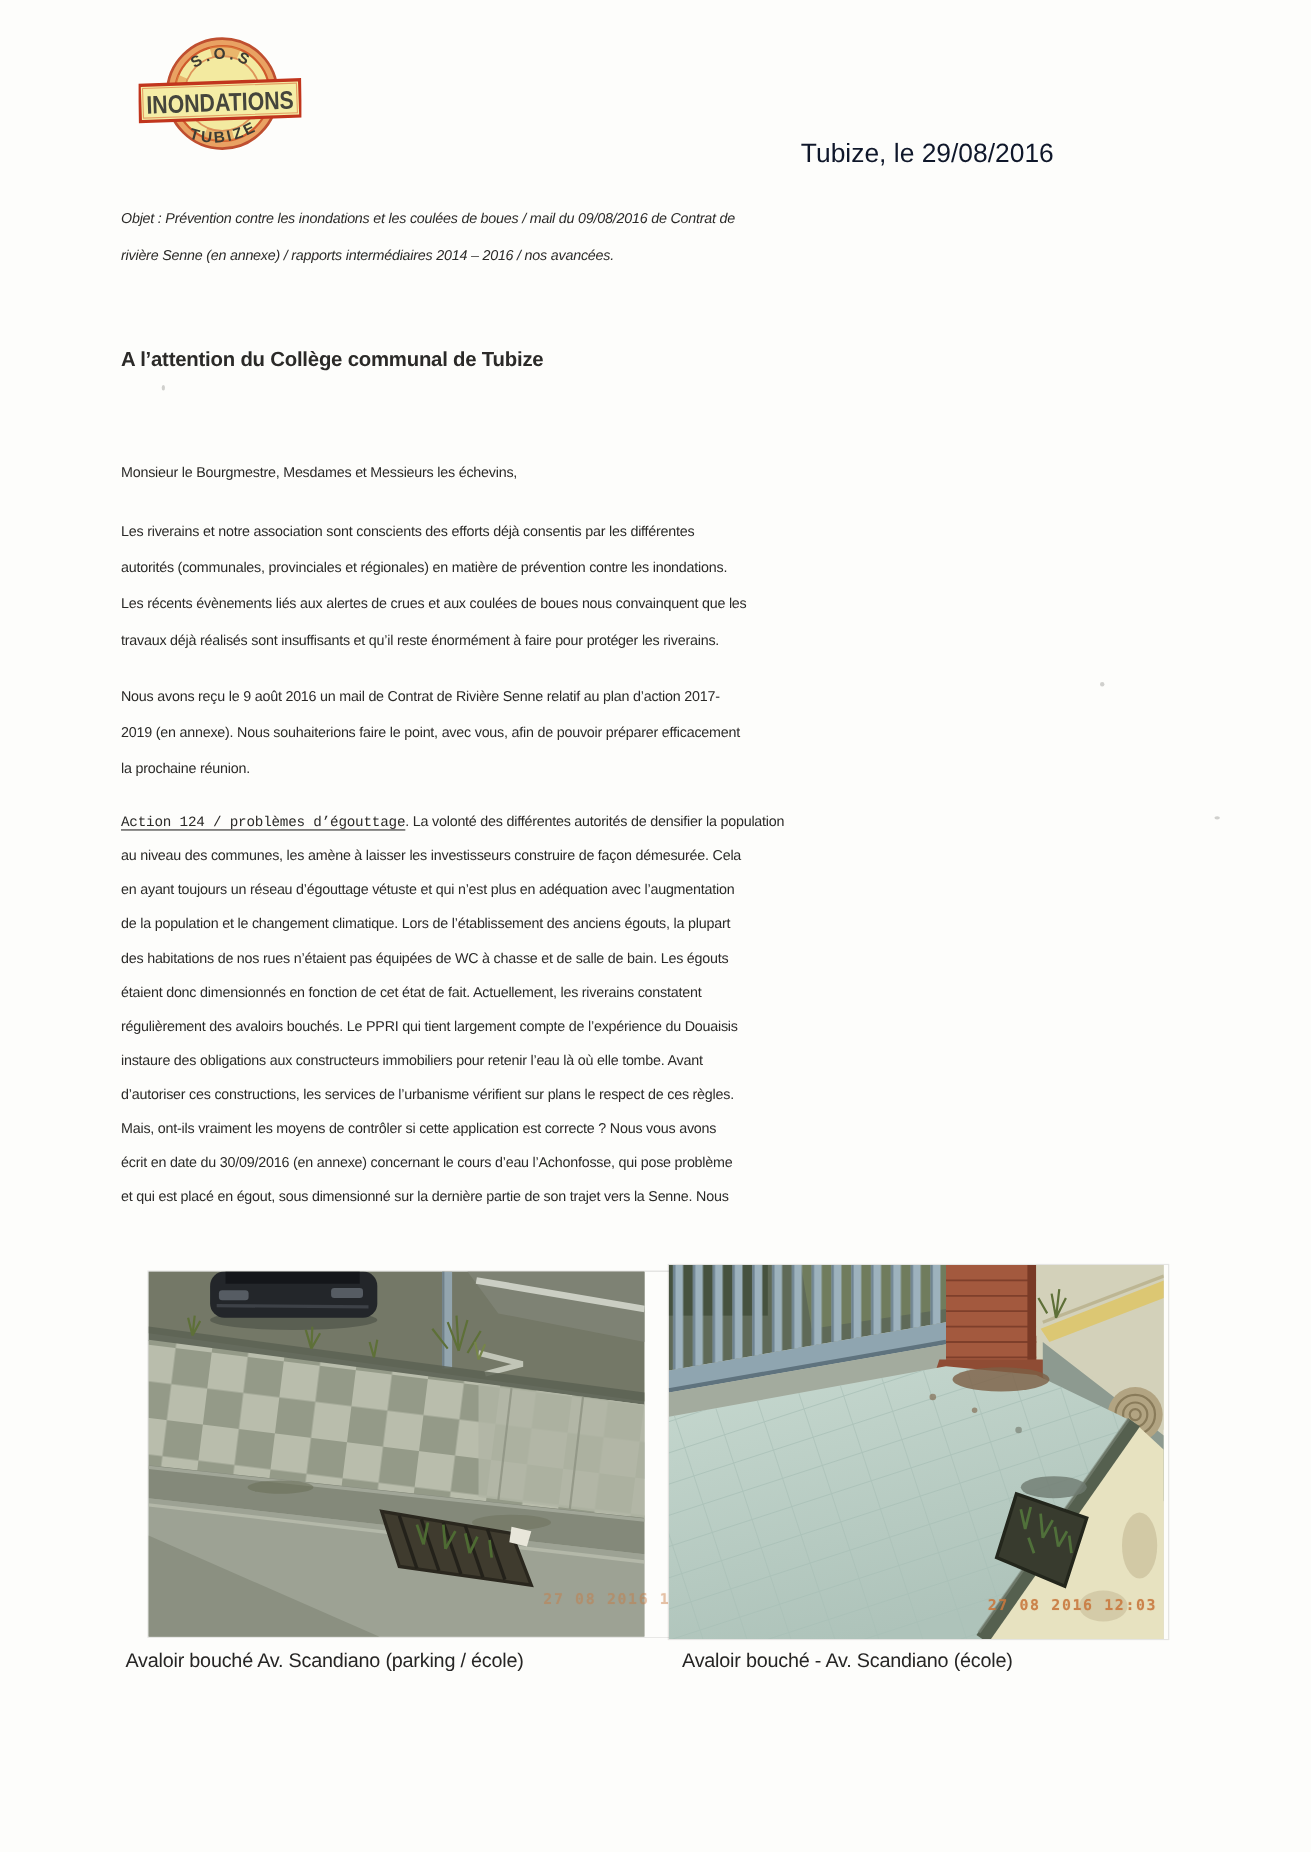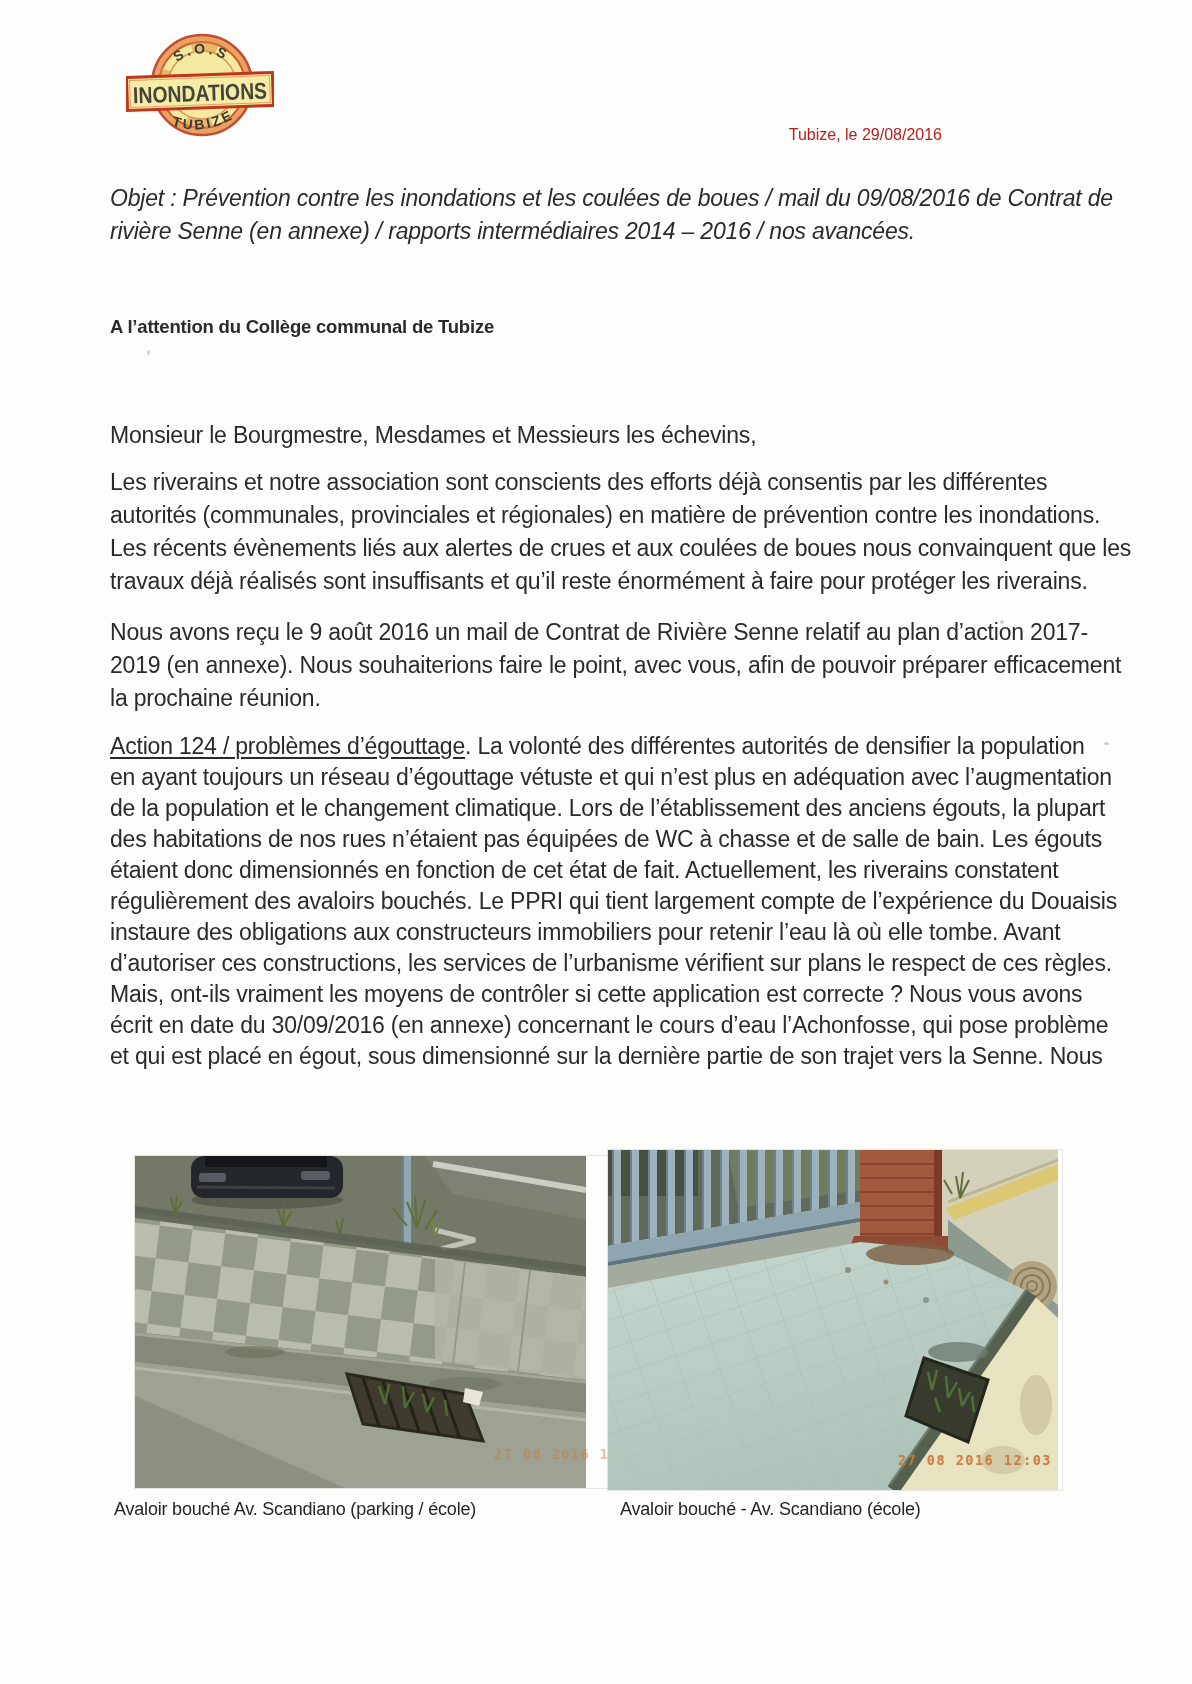"Tubize, le 29/08/2016" .date { color: #b91c1c -> #0f172a; font-size: 16px -> 24px; right: 250px -> 234px }
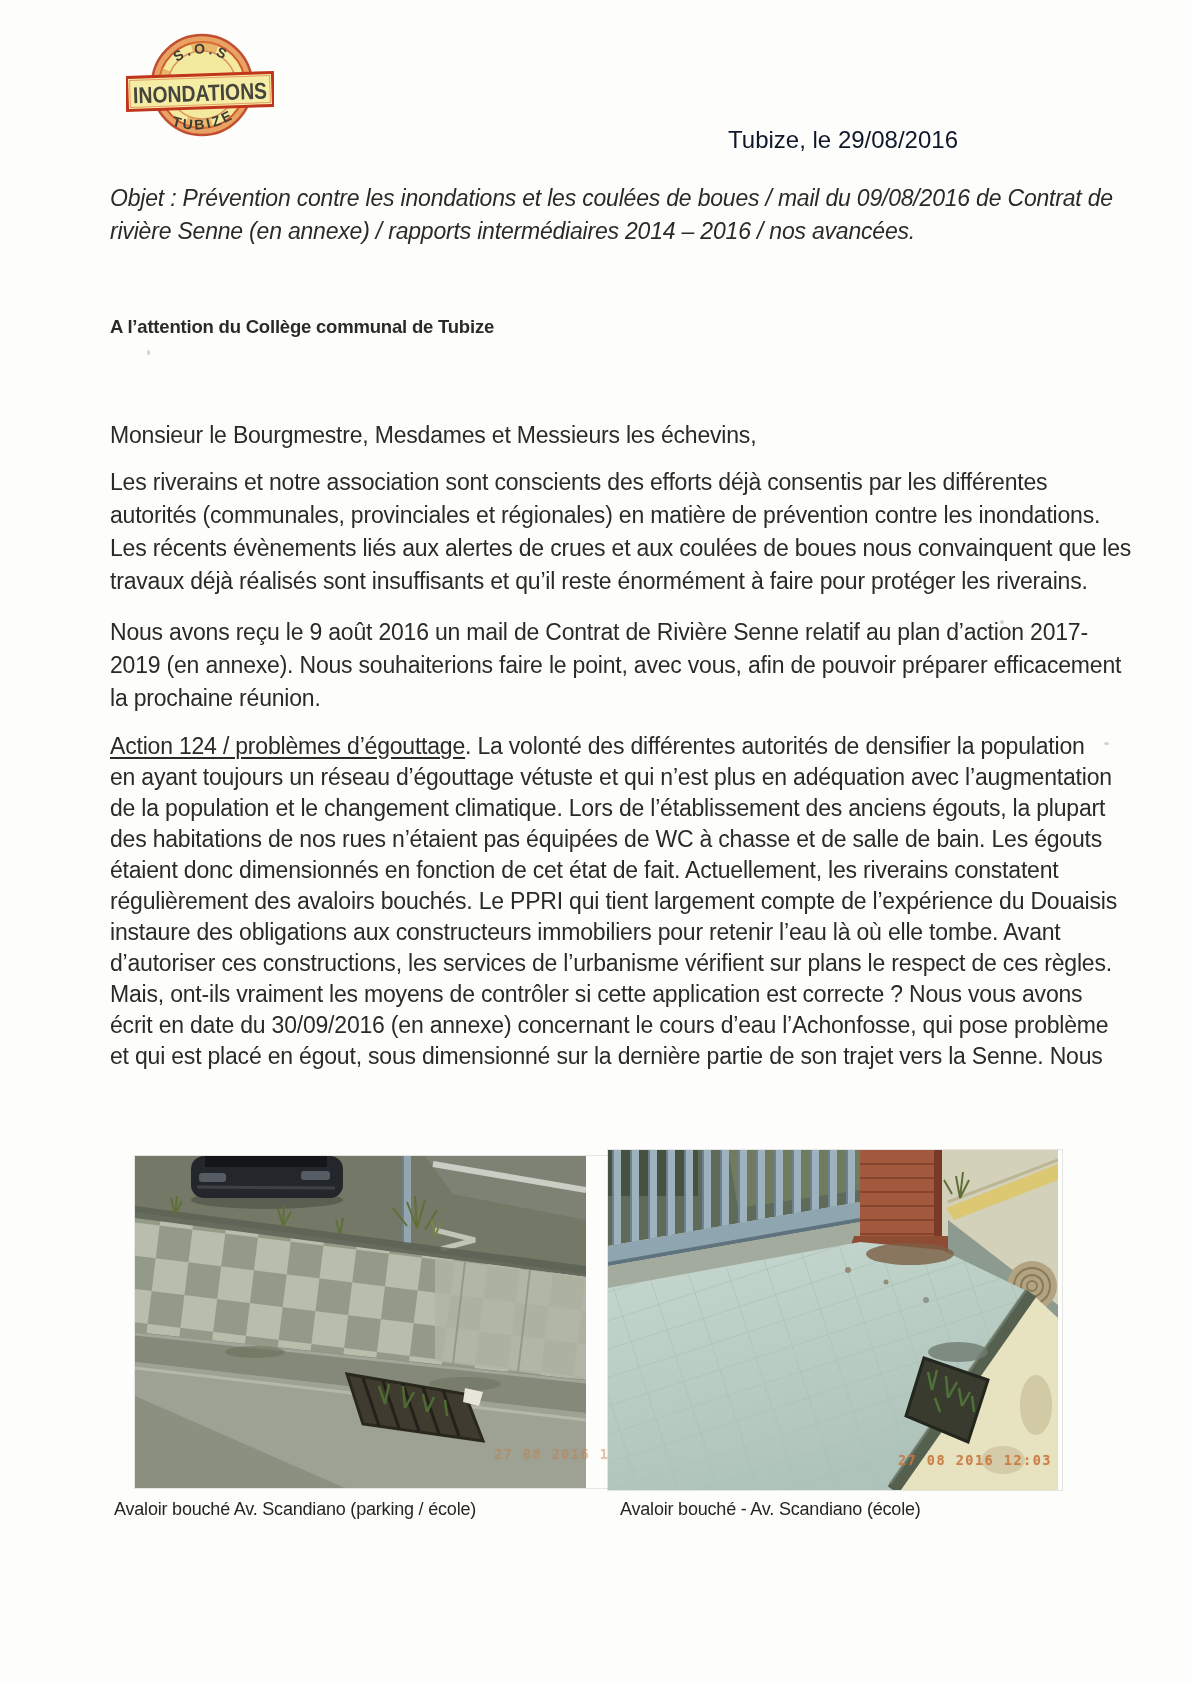"Objet : Prévention contre les" .txt { font-size: 23px -> 13px }
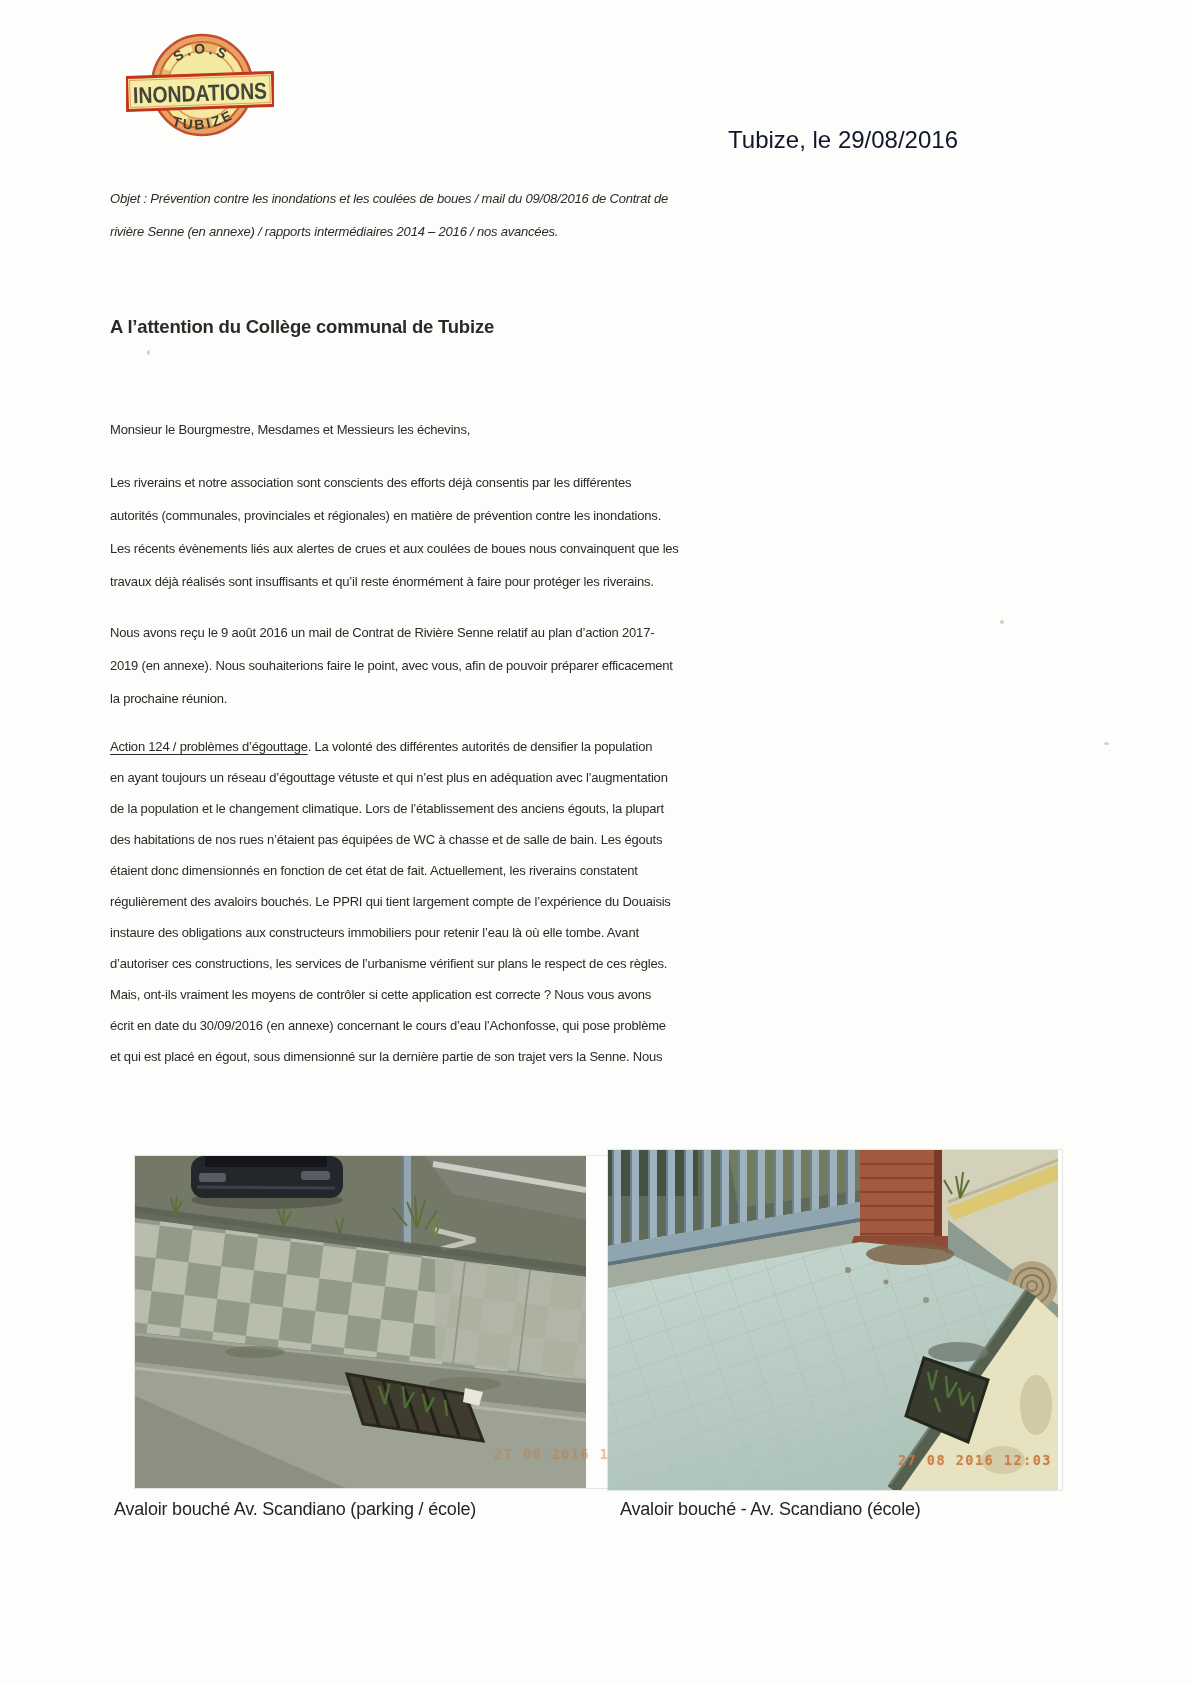"Action 124 / problèmes d’égouttage" .underline { font-family: none -> Liberation Mono, monospace }
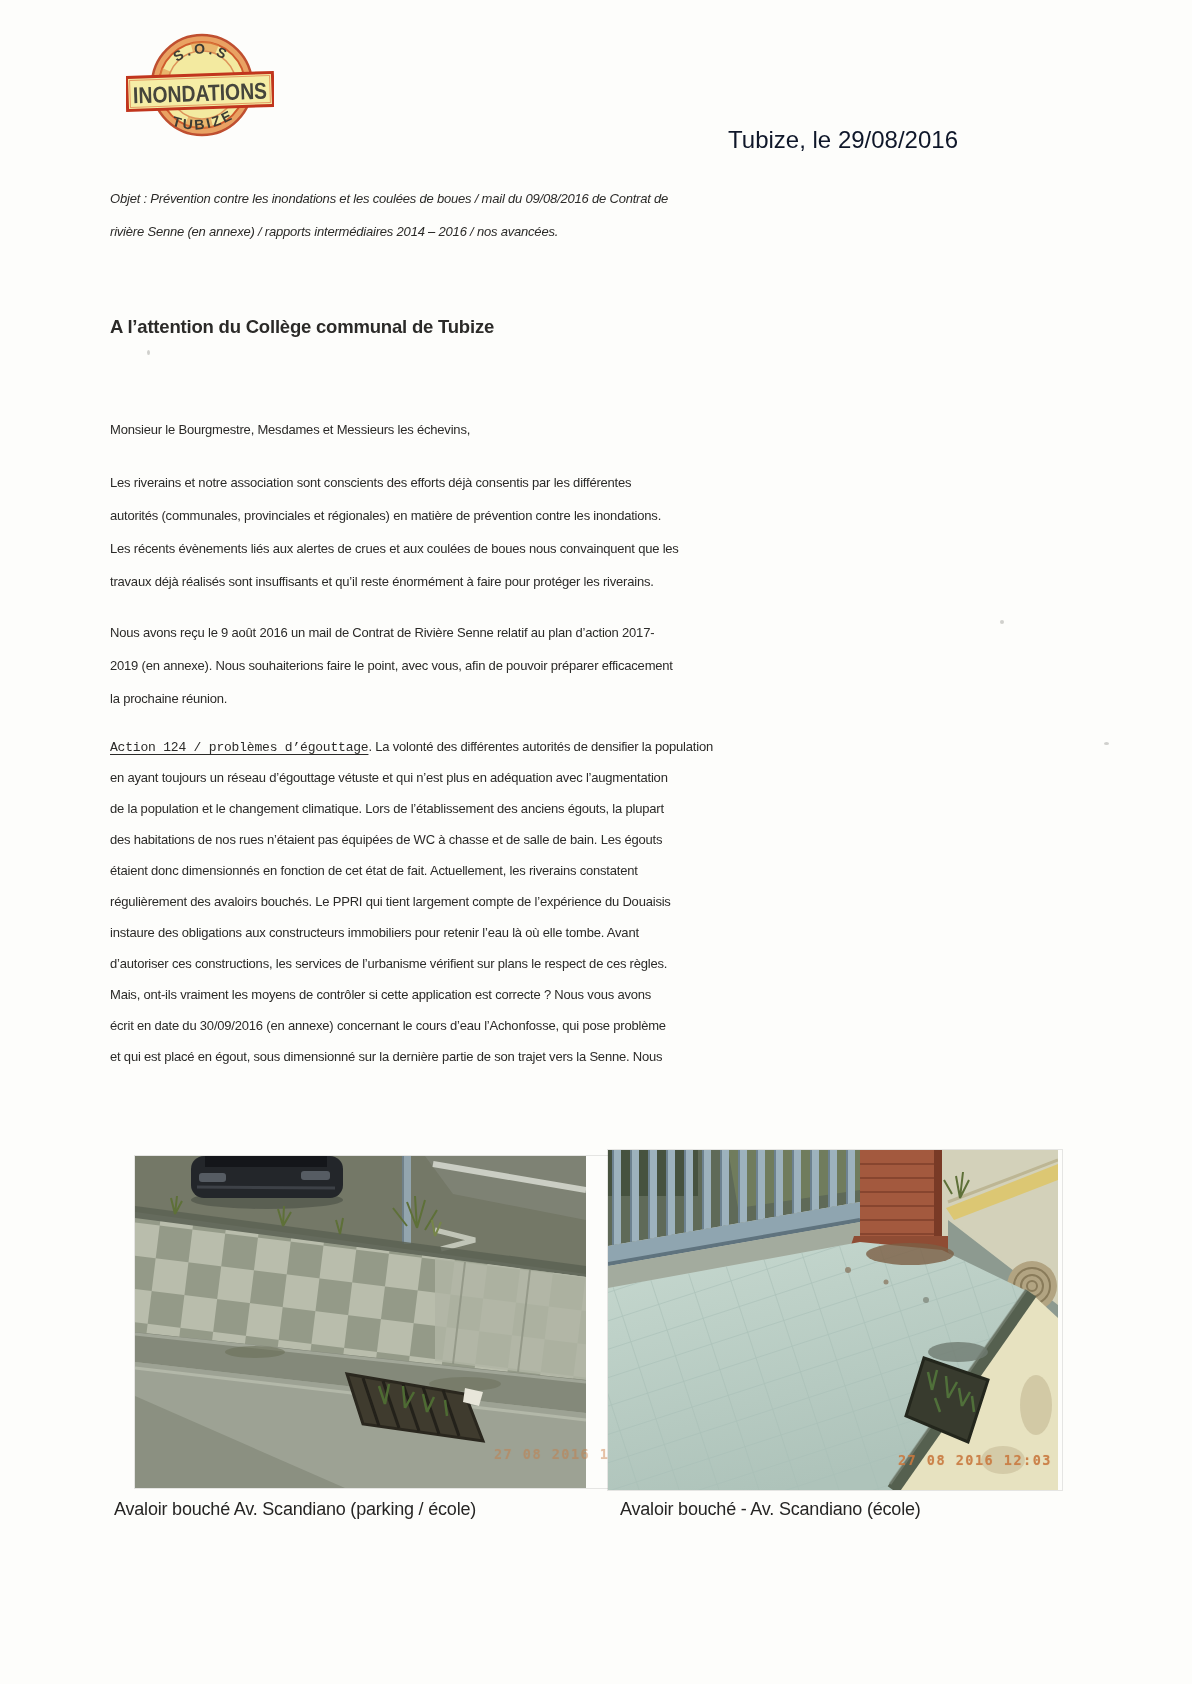"au niveau des communes, les" div.ln3 { html: none -> <div>au niveau des communes, les amène à laisser les investisseurs construire de façon démesurée. Cela</div> }
